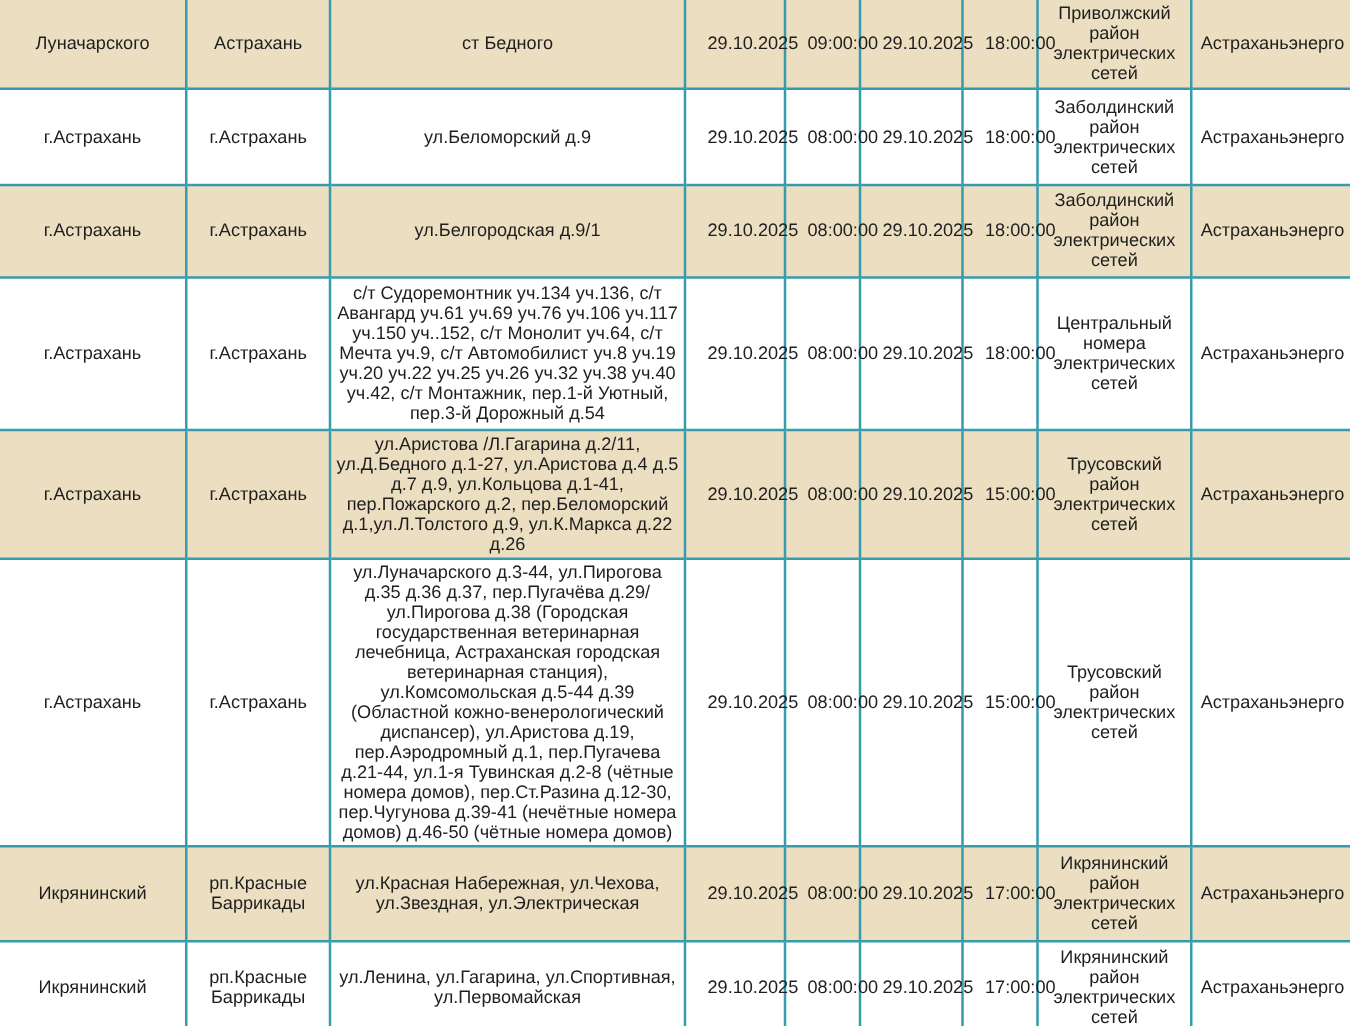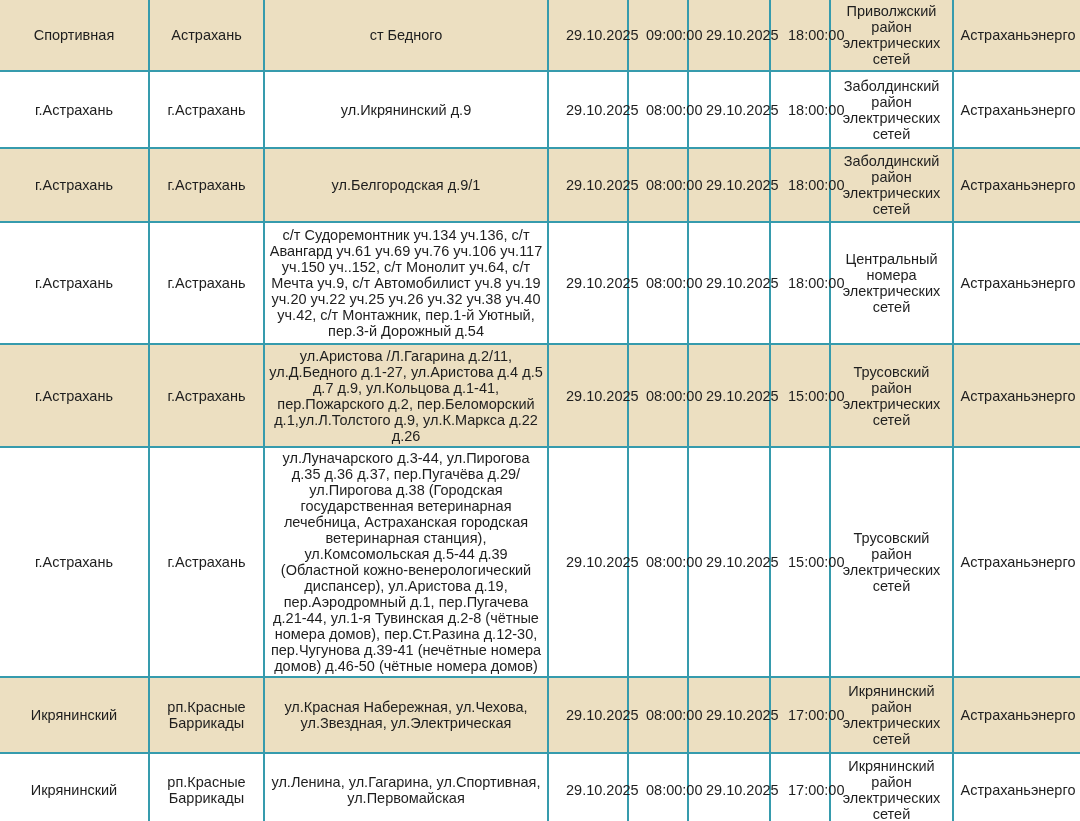"Спортивная" td { text: Спортивная -> Луначарского }
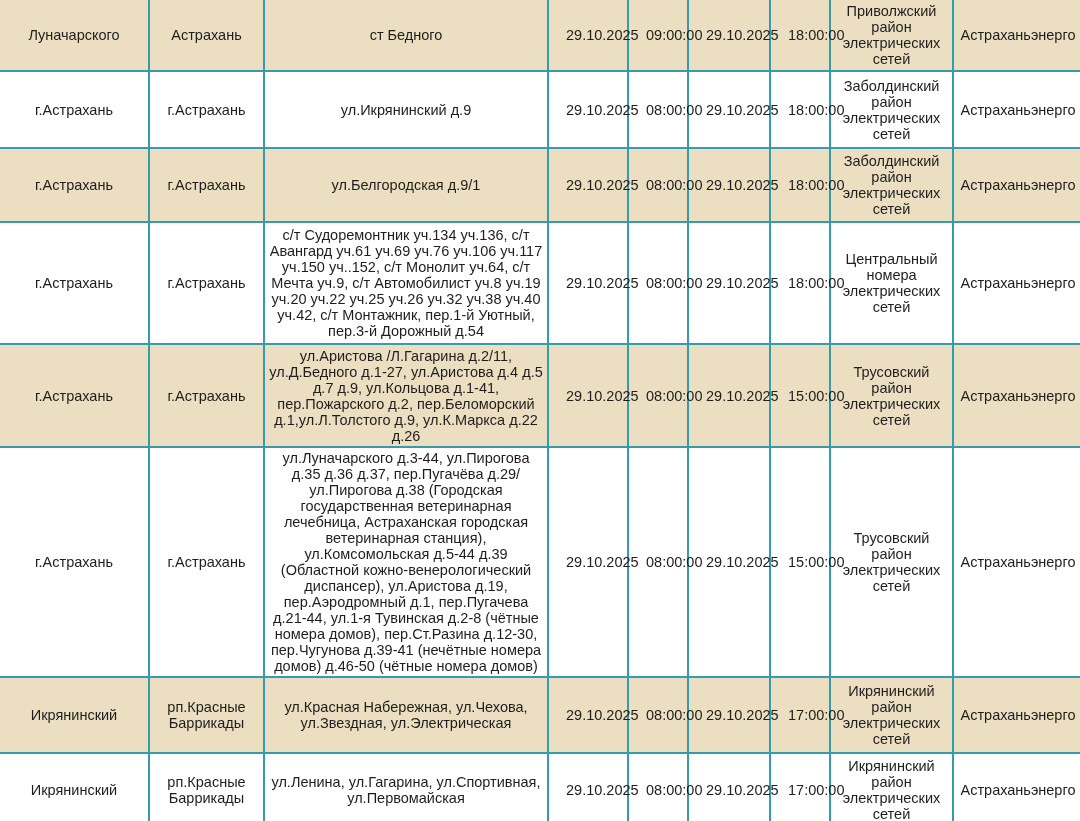"ул.Икрянинский д.9" td { text: ул.Икрянинский -> ул.Беломорский }
